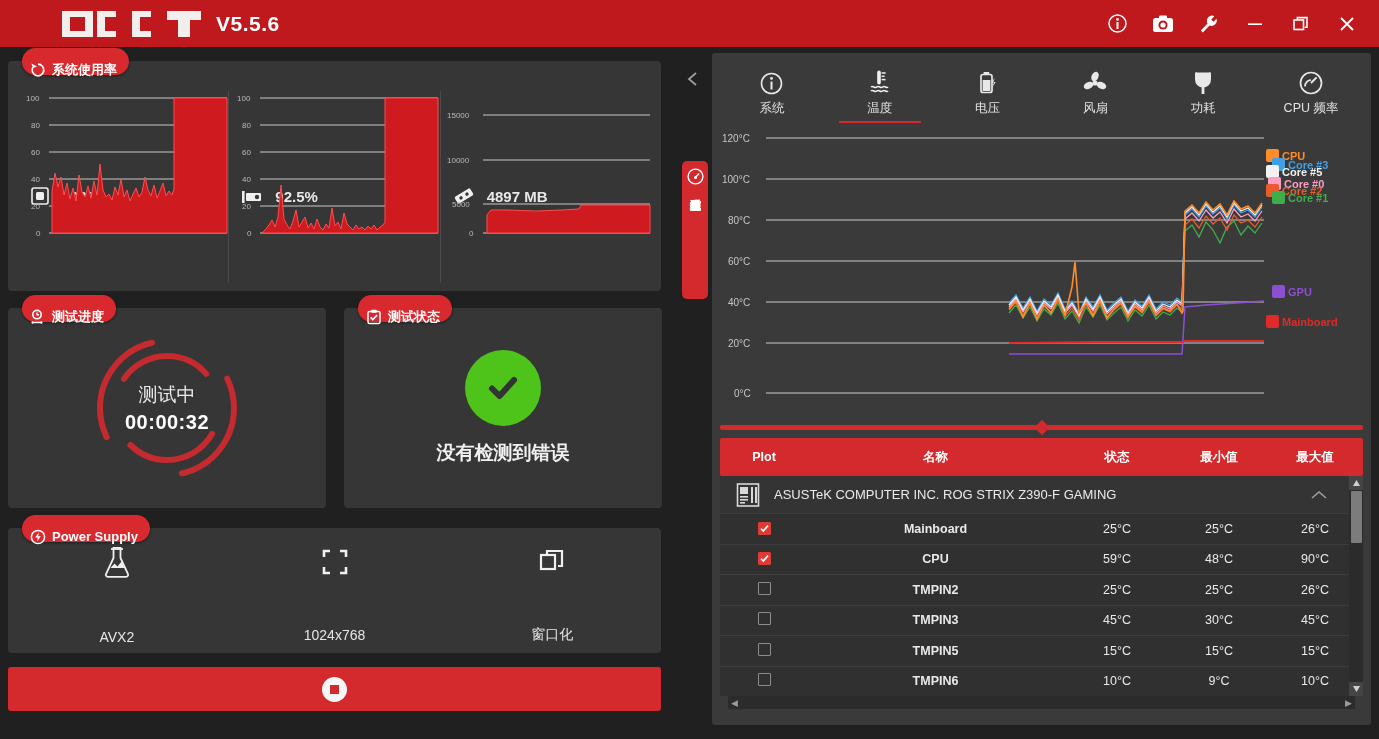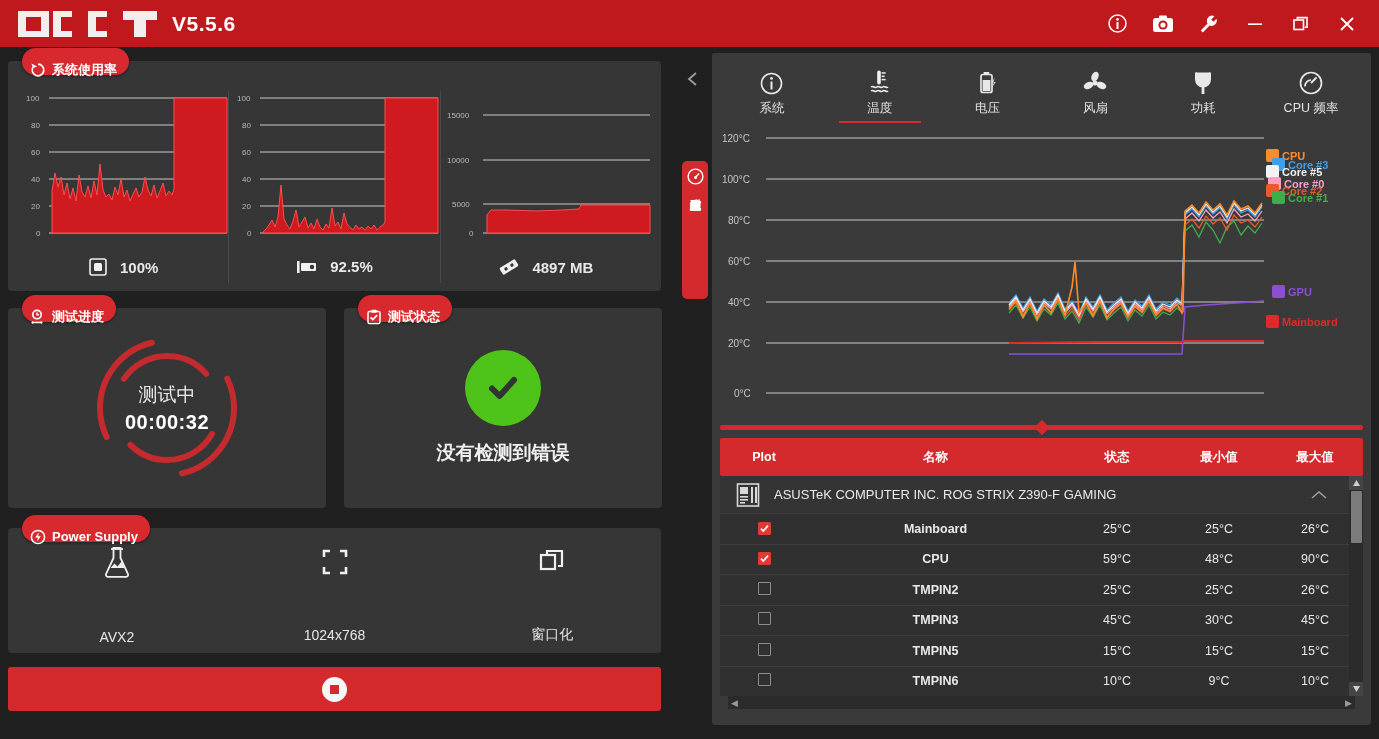"V5.5.6" #titlebar { padding-left: none -> 44px }
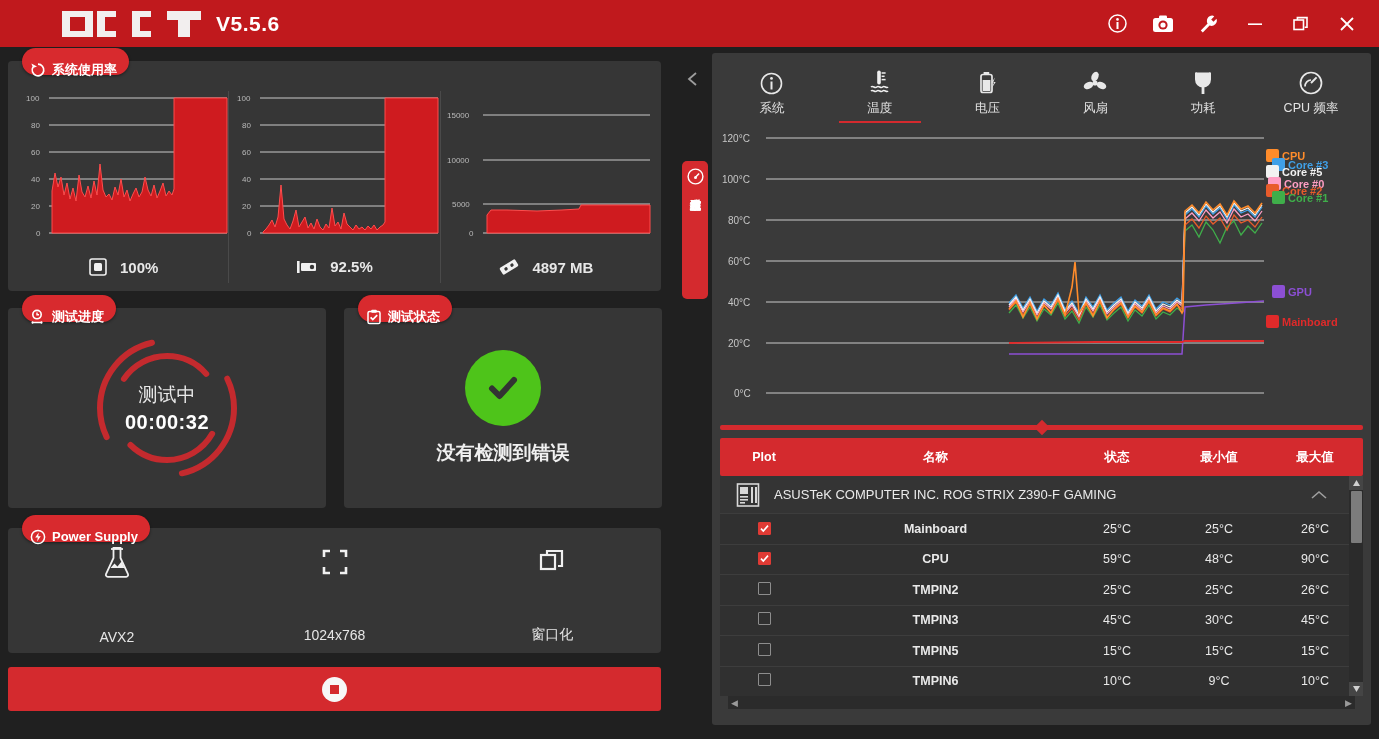"100" .ucol { flex-direction: column -> none }
